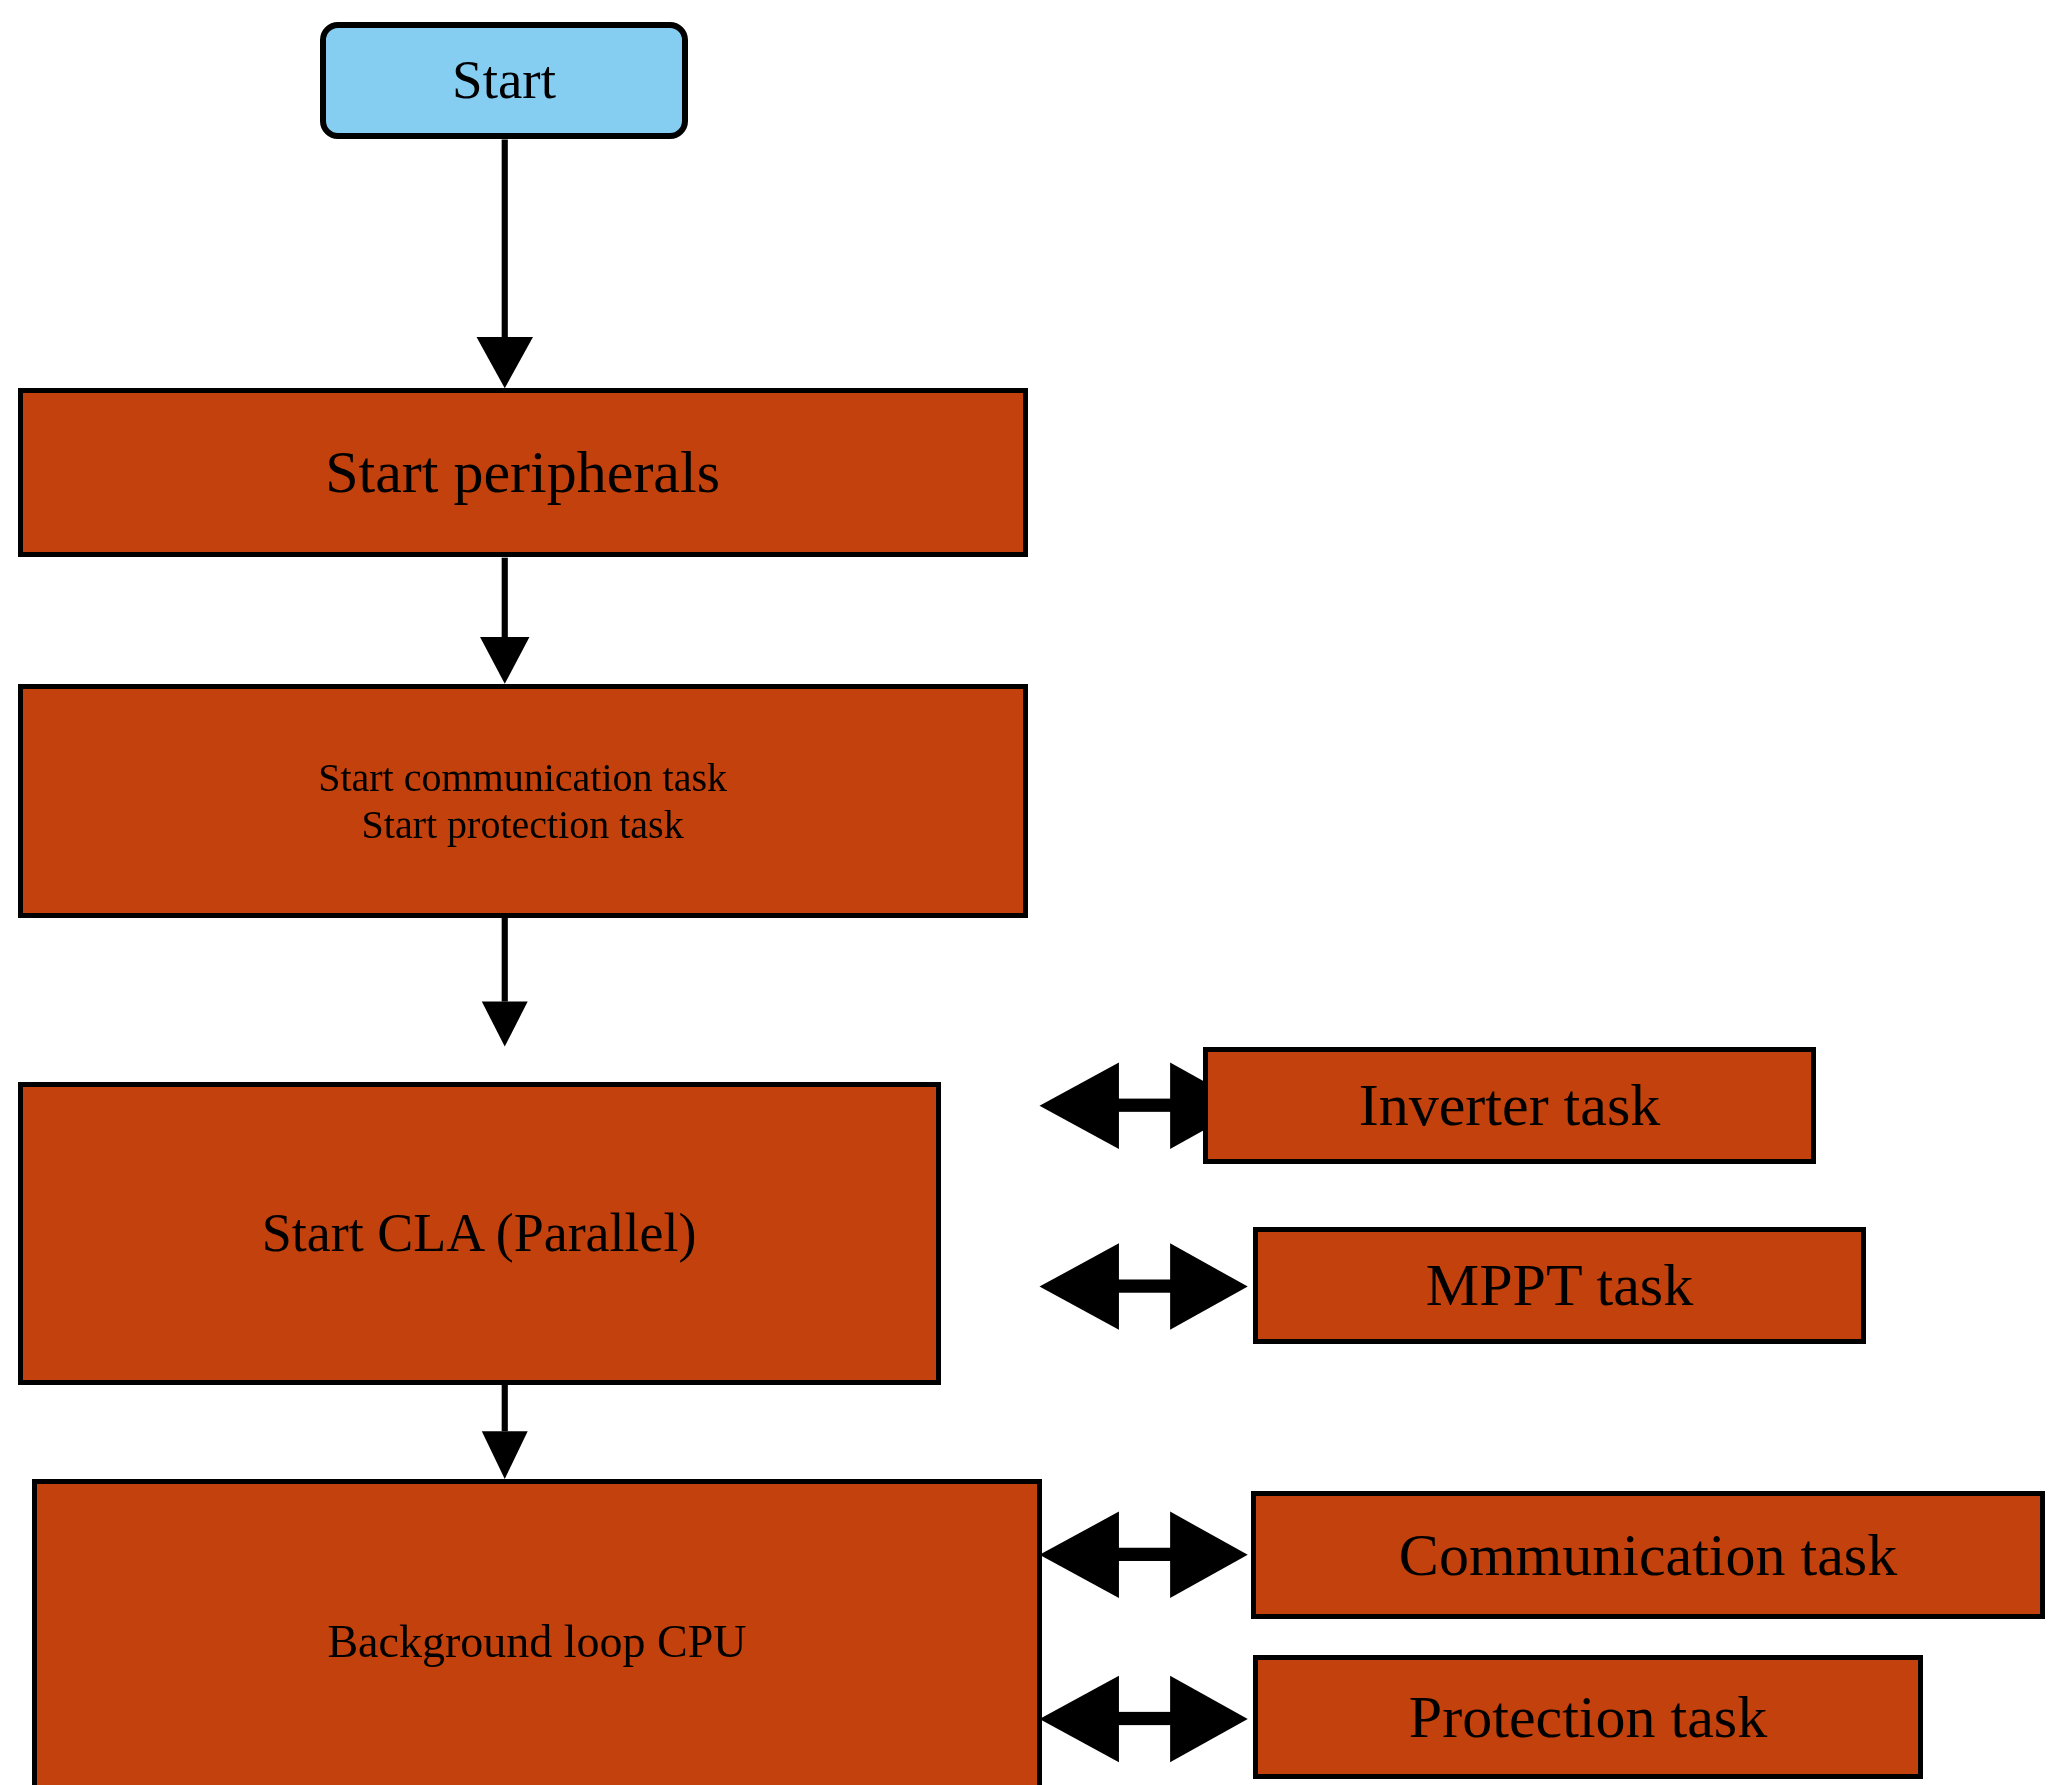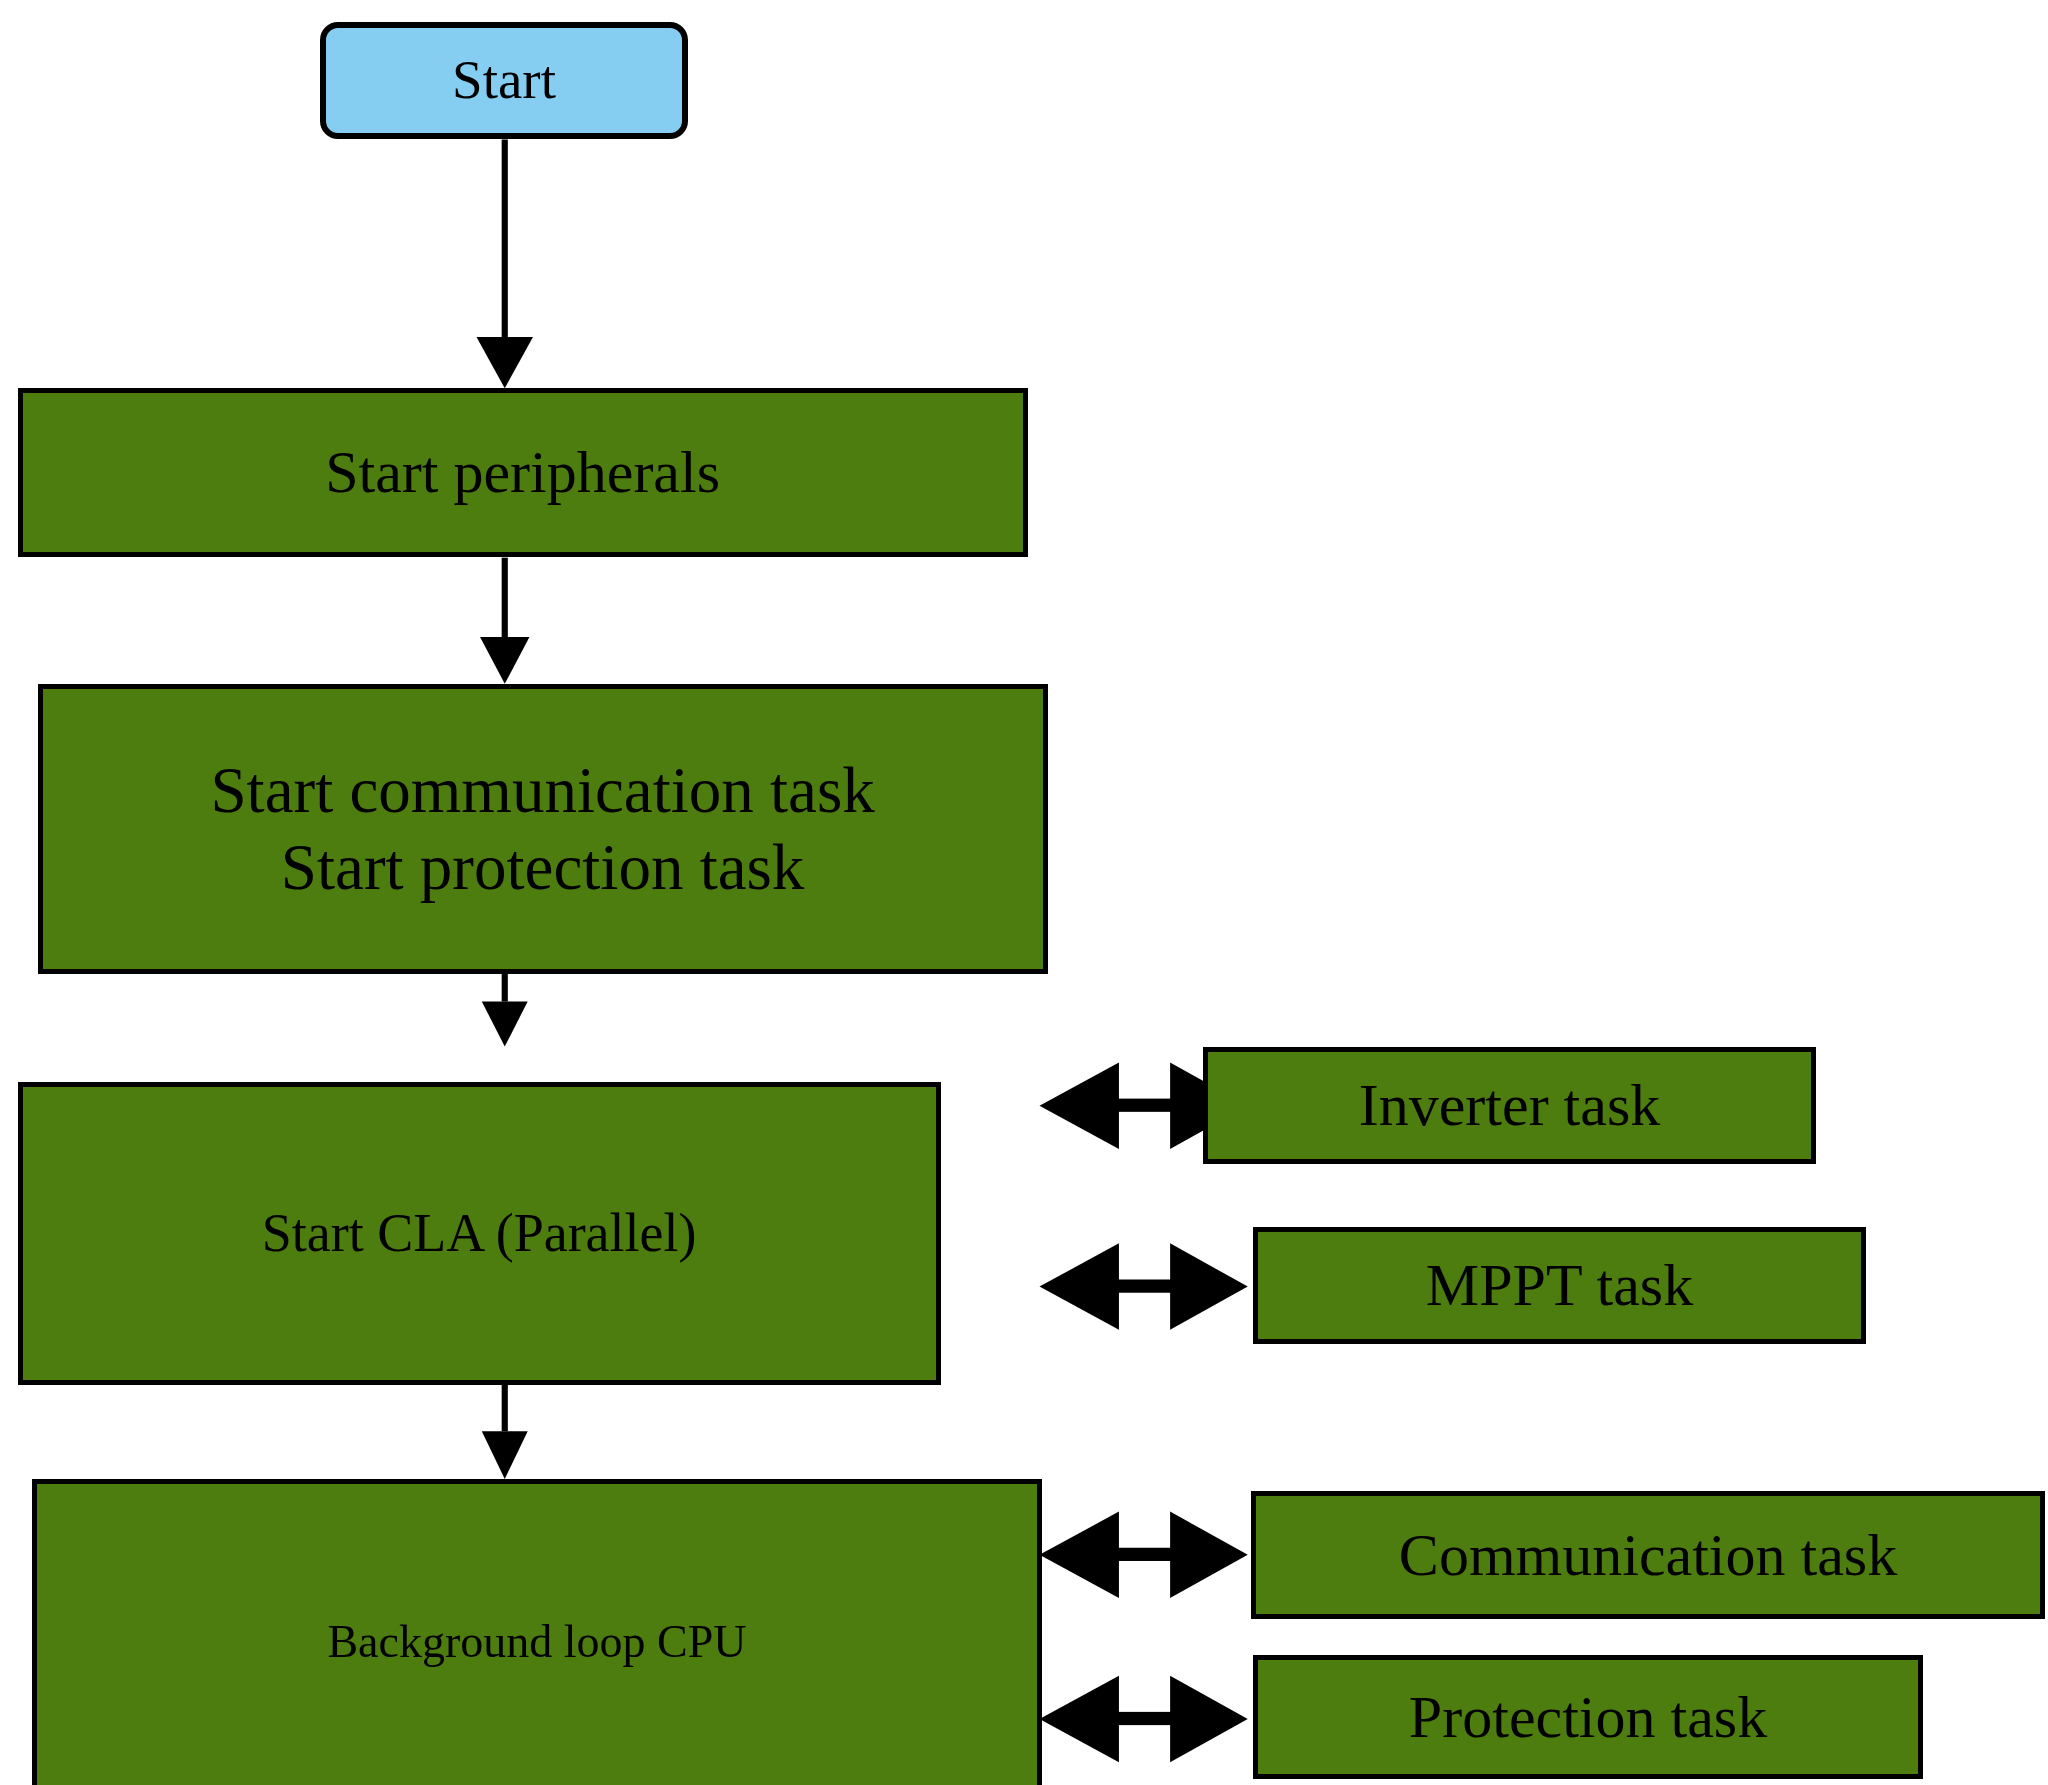"Start peripherals" .node { background: #4d7c0f -> #c2410c }
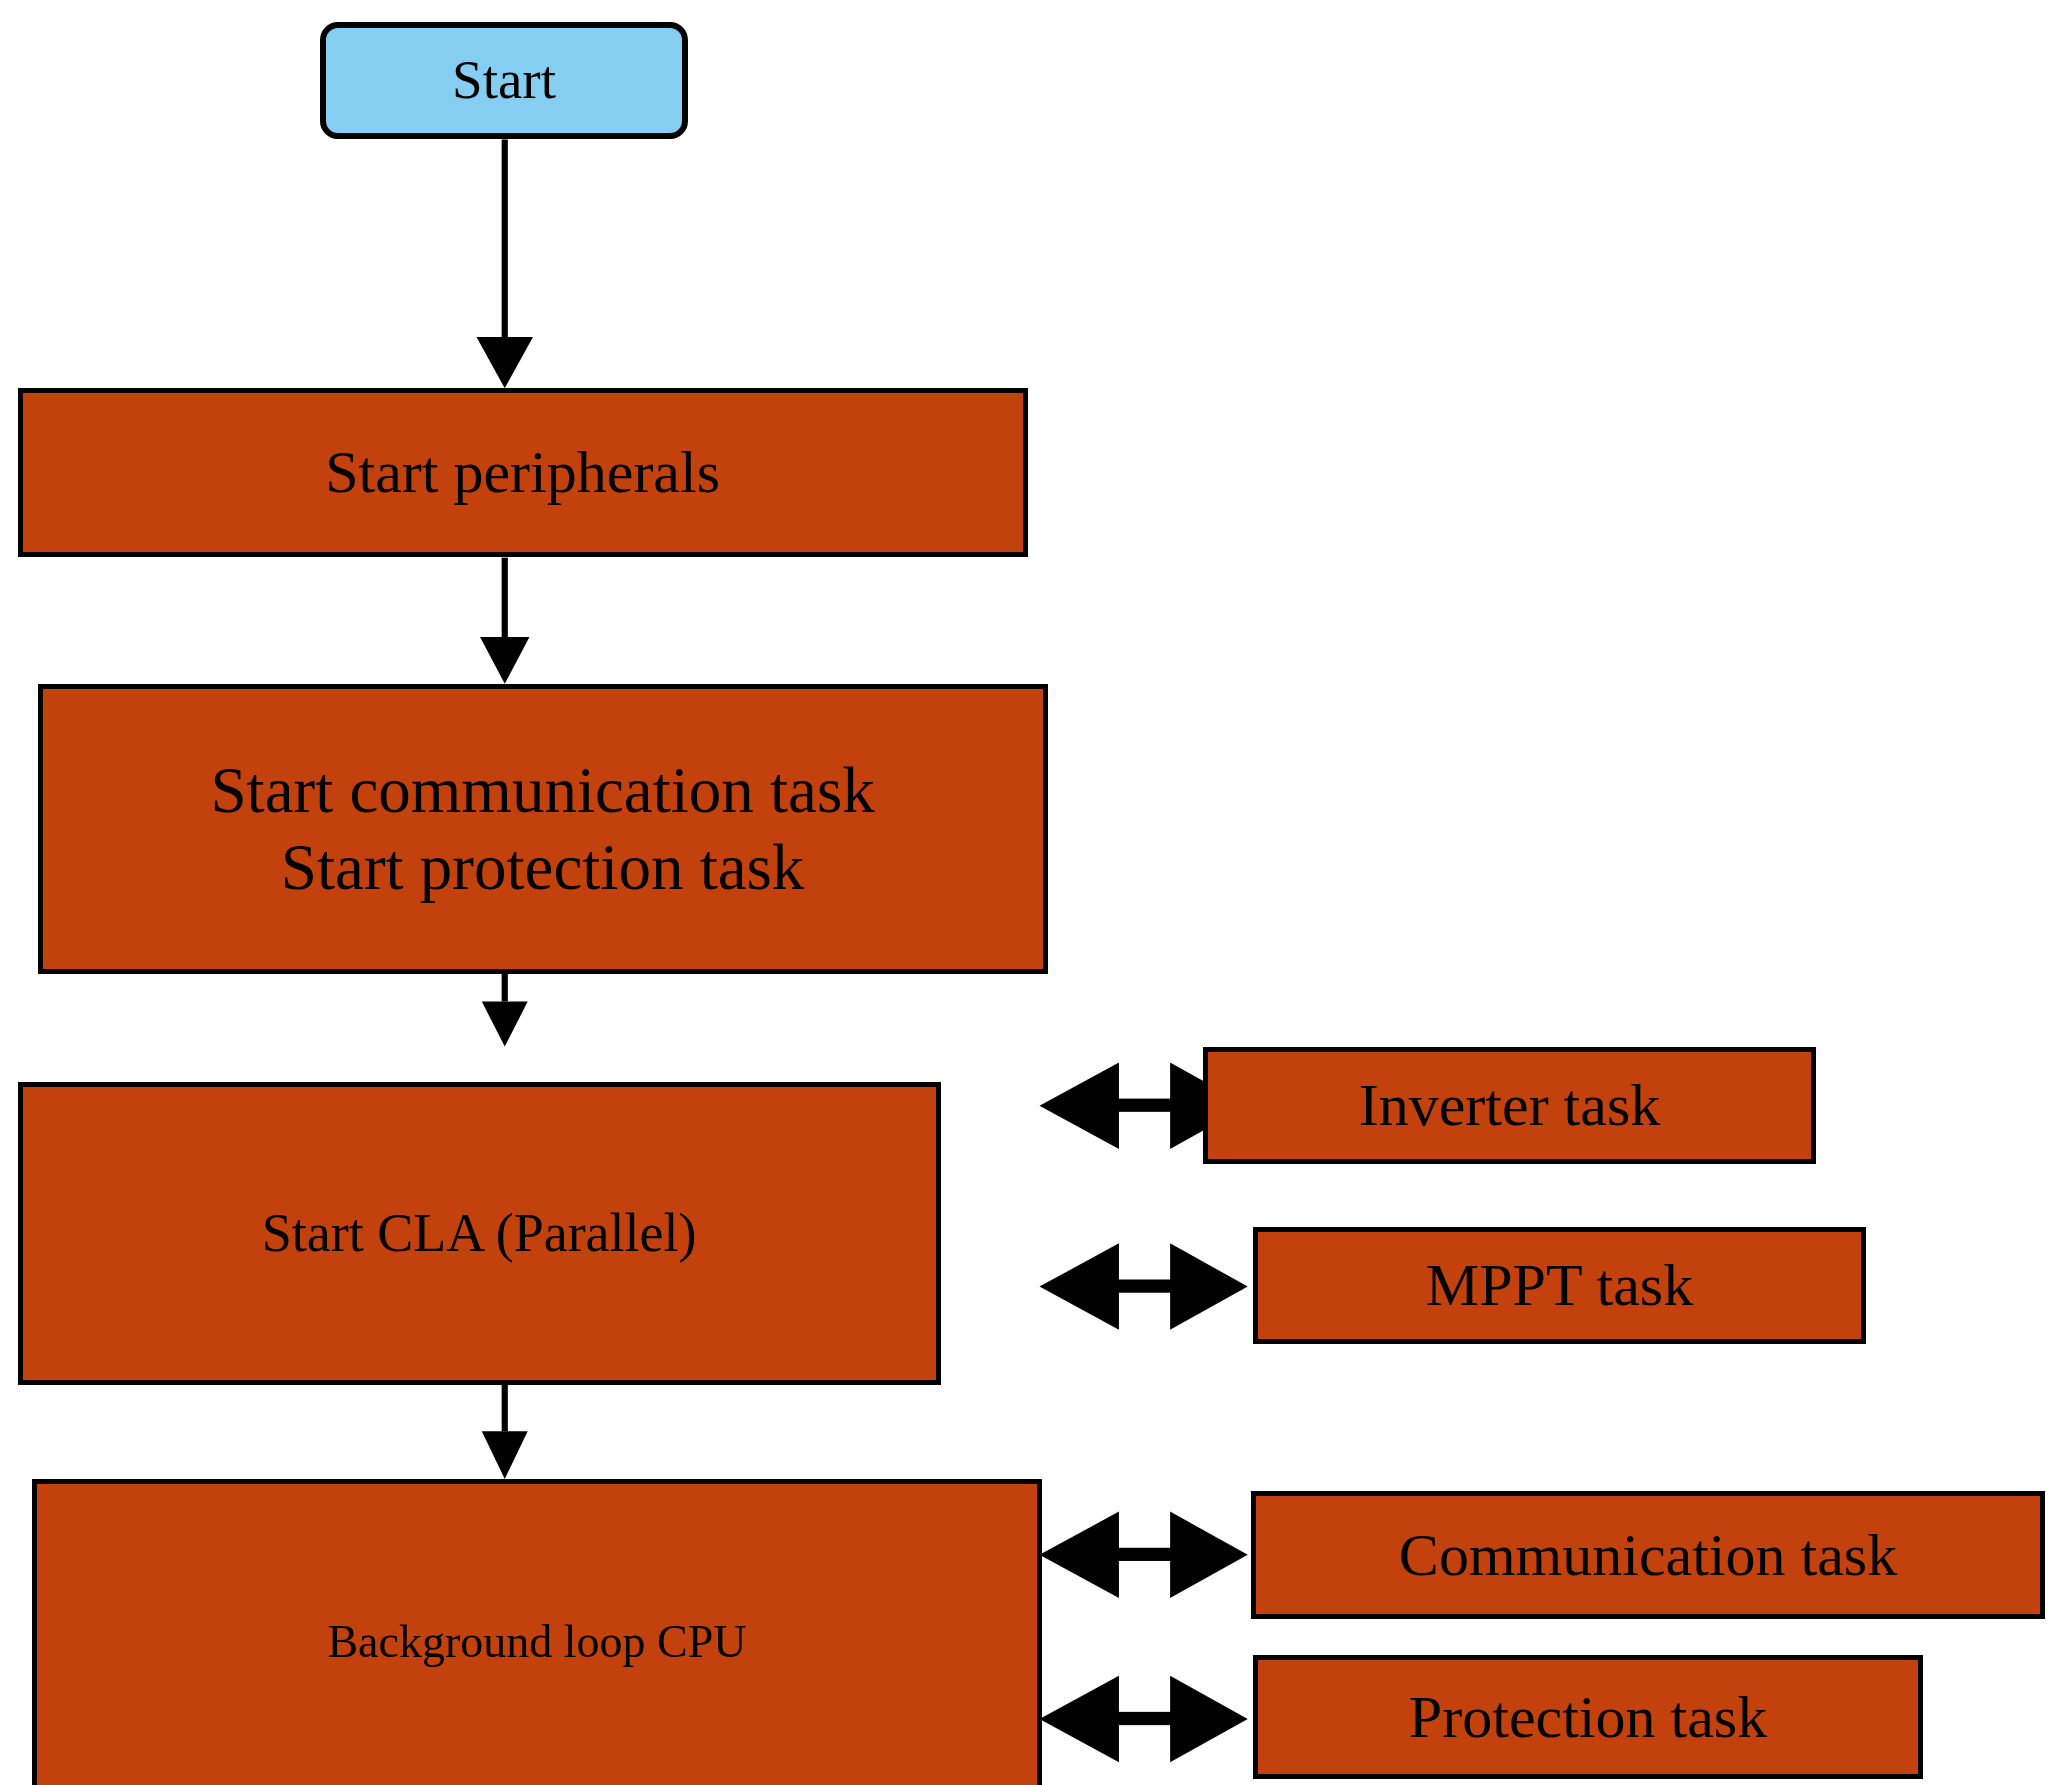"Start communication task" div.node { font-size: 65px -> 40px; height: 290px -> 234px; margin-left: 20px -> none }
